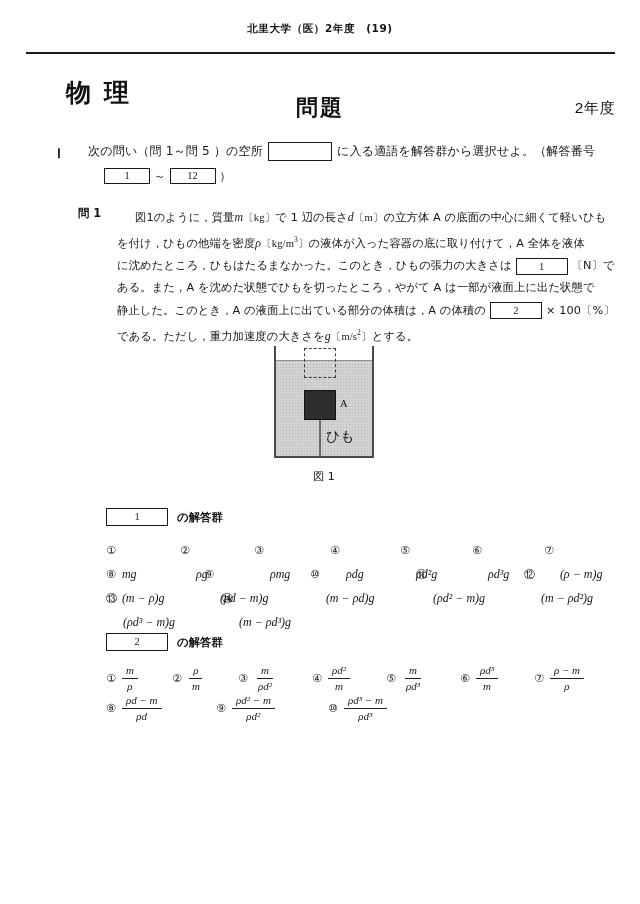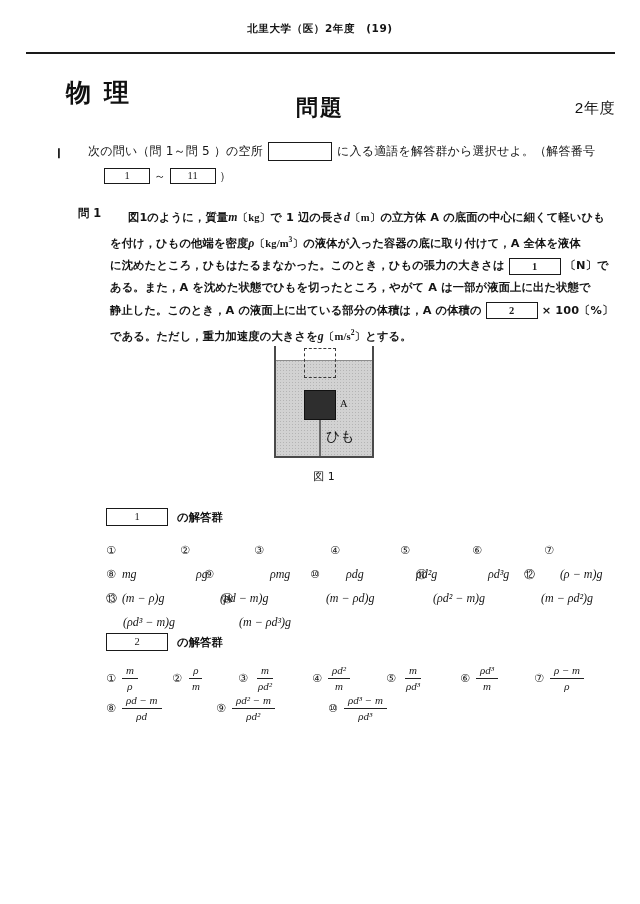"11" span.blank-box { text: 11 -> 12 }
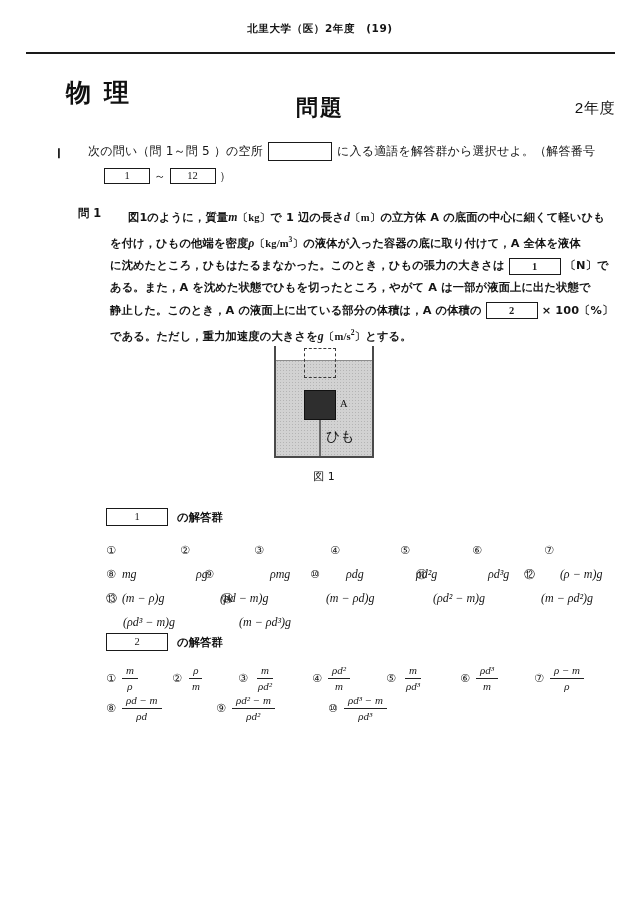"図1のように，質量m〔kg〕で 1 辺の長さd〔m〕の立方体 A" .q-body { font-weight: bold -> none; left: 110px -> 117px }
